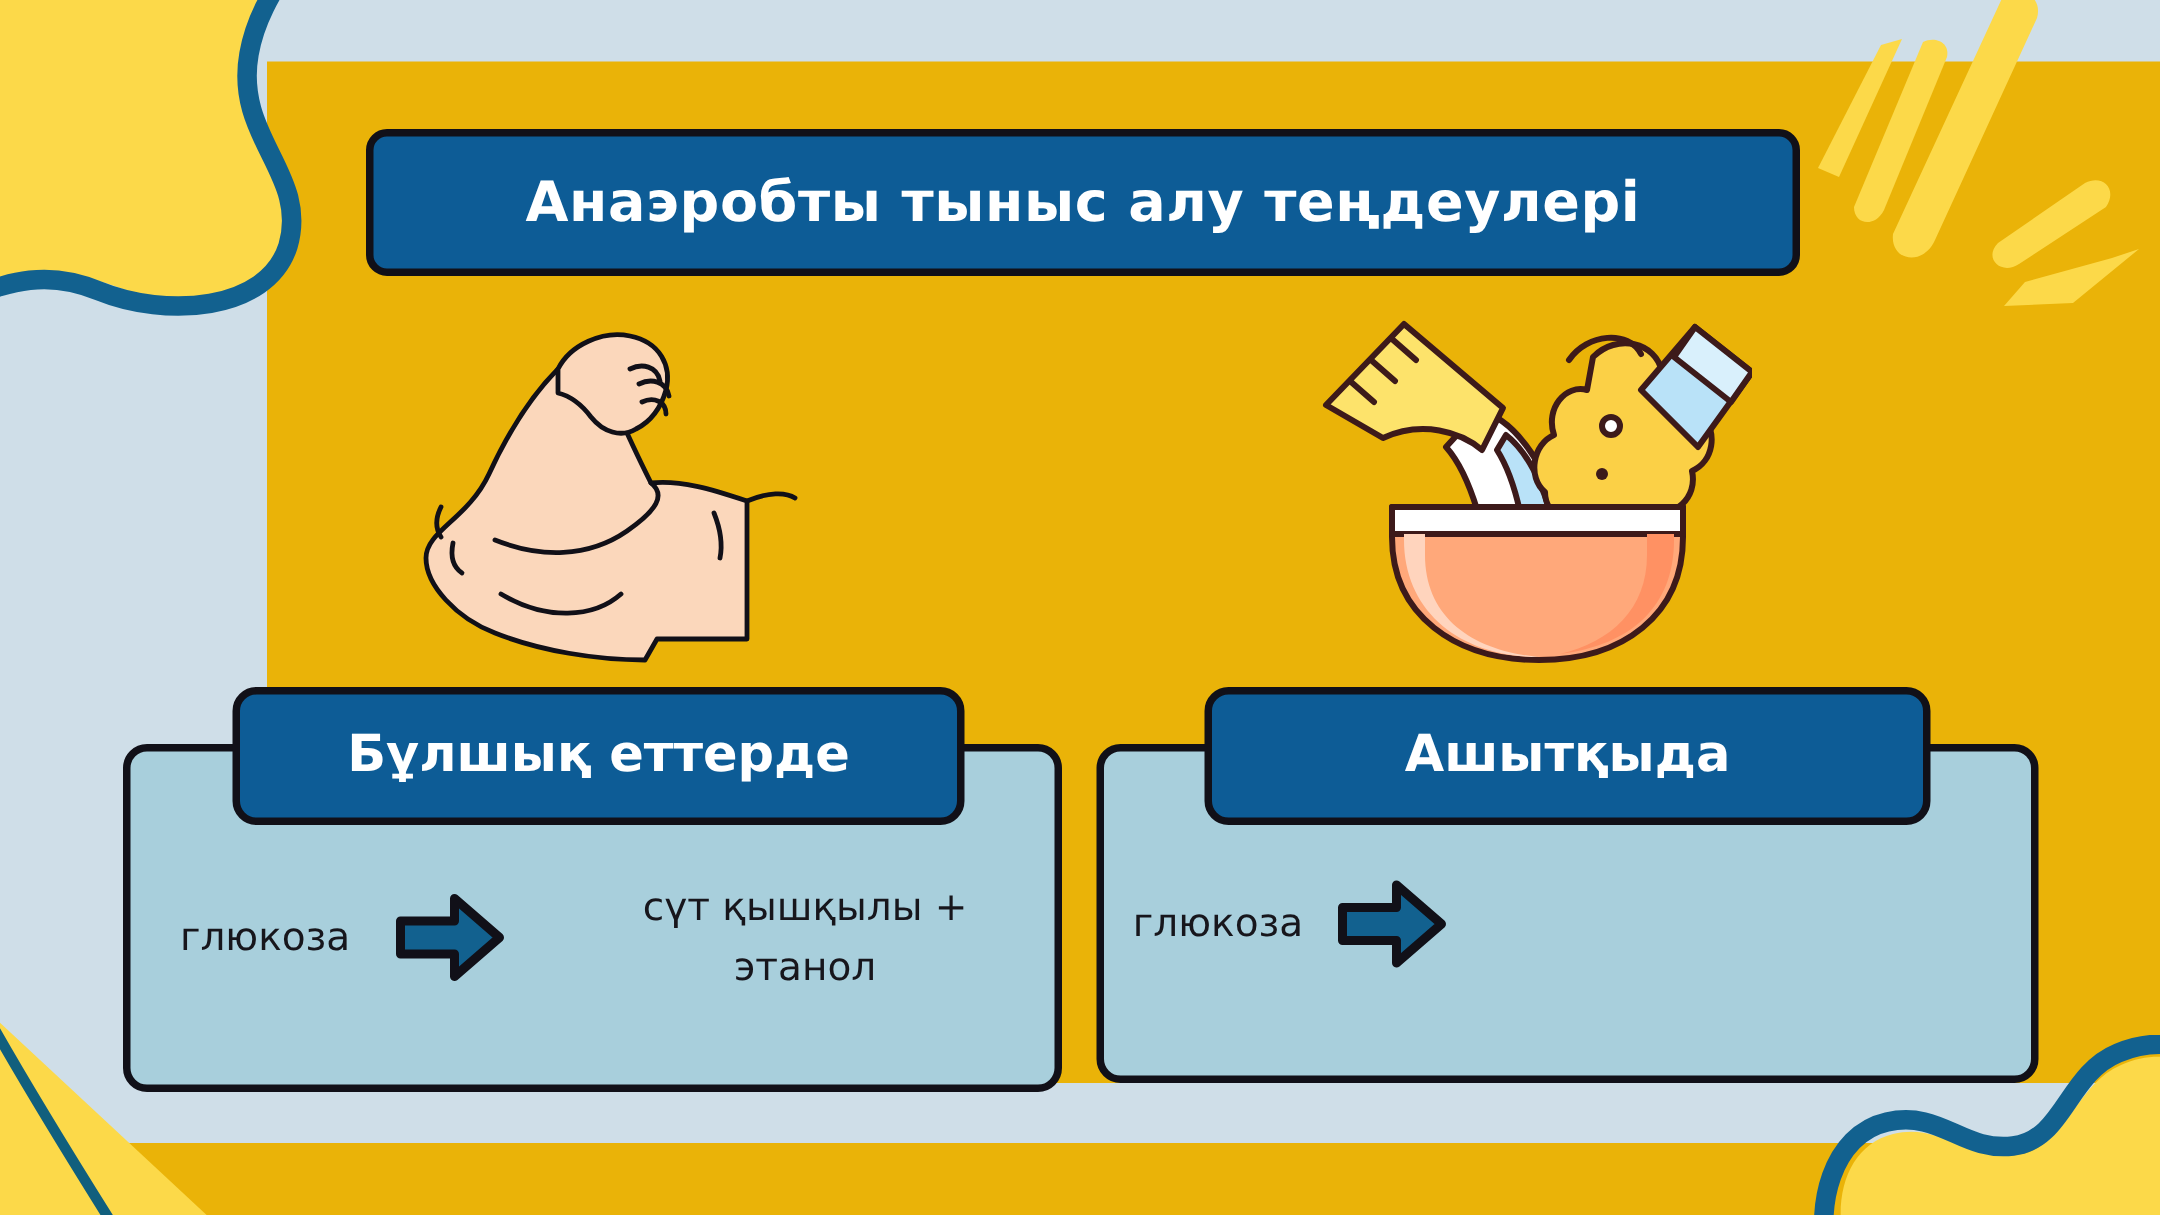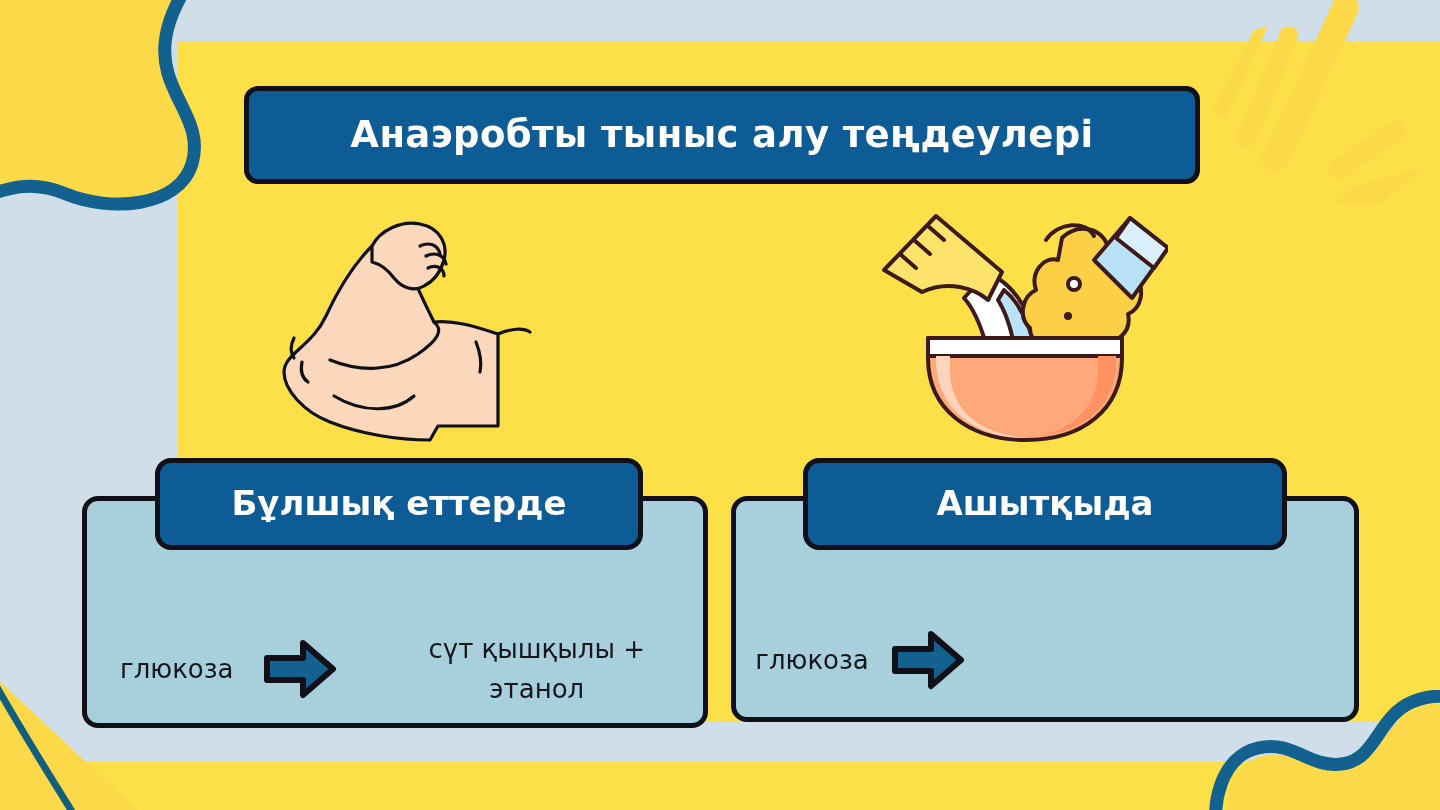"Анаэробты тыныс алу теңдеулері" #slide { background: #fde047 -> #eab308 }
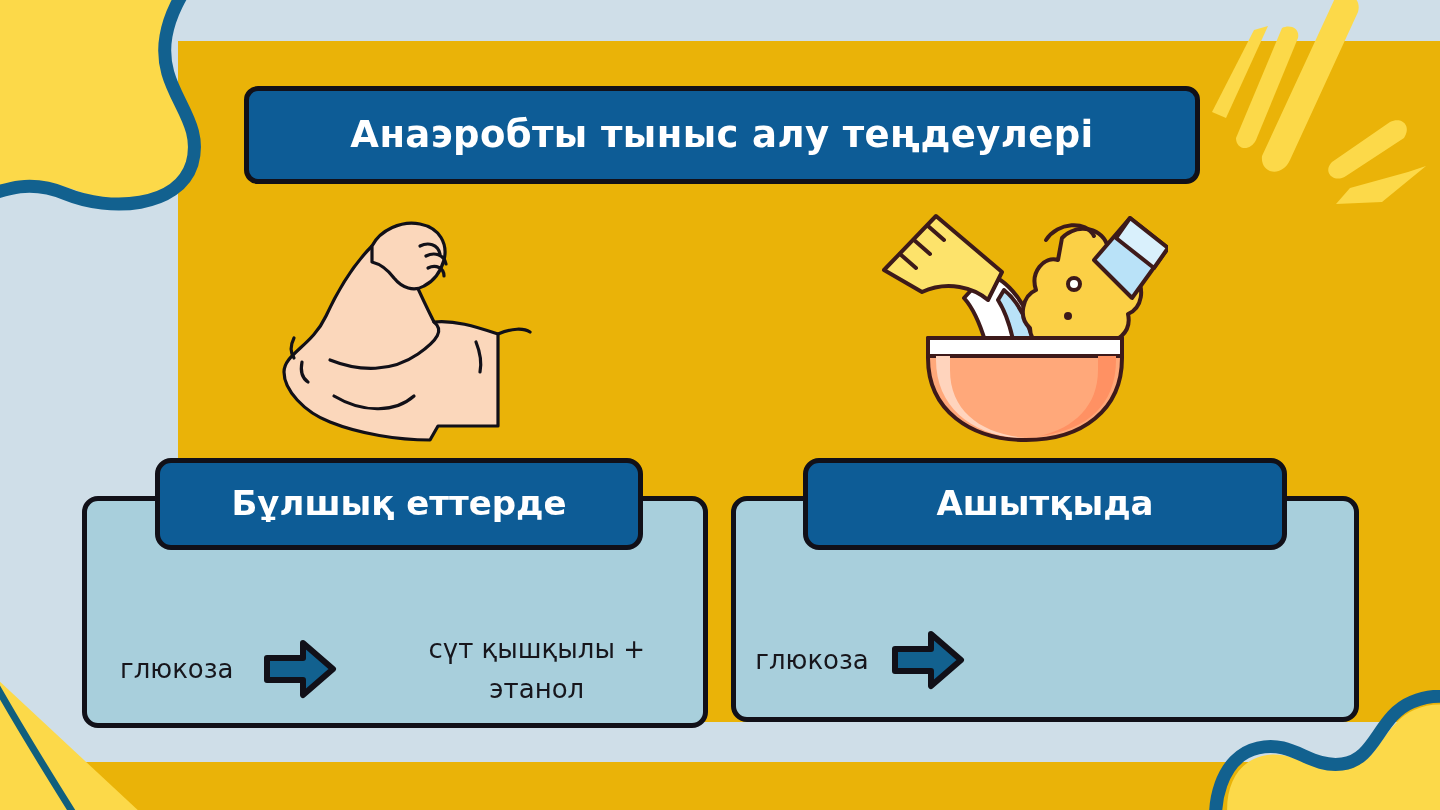"глюкоза" .eq-row { margin-top: 44px -> none }
